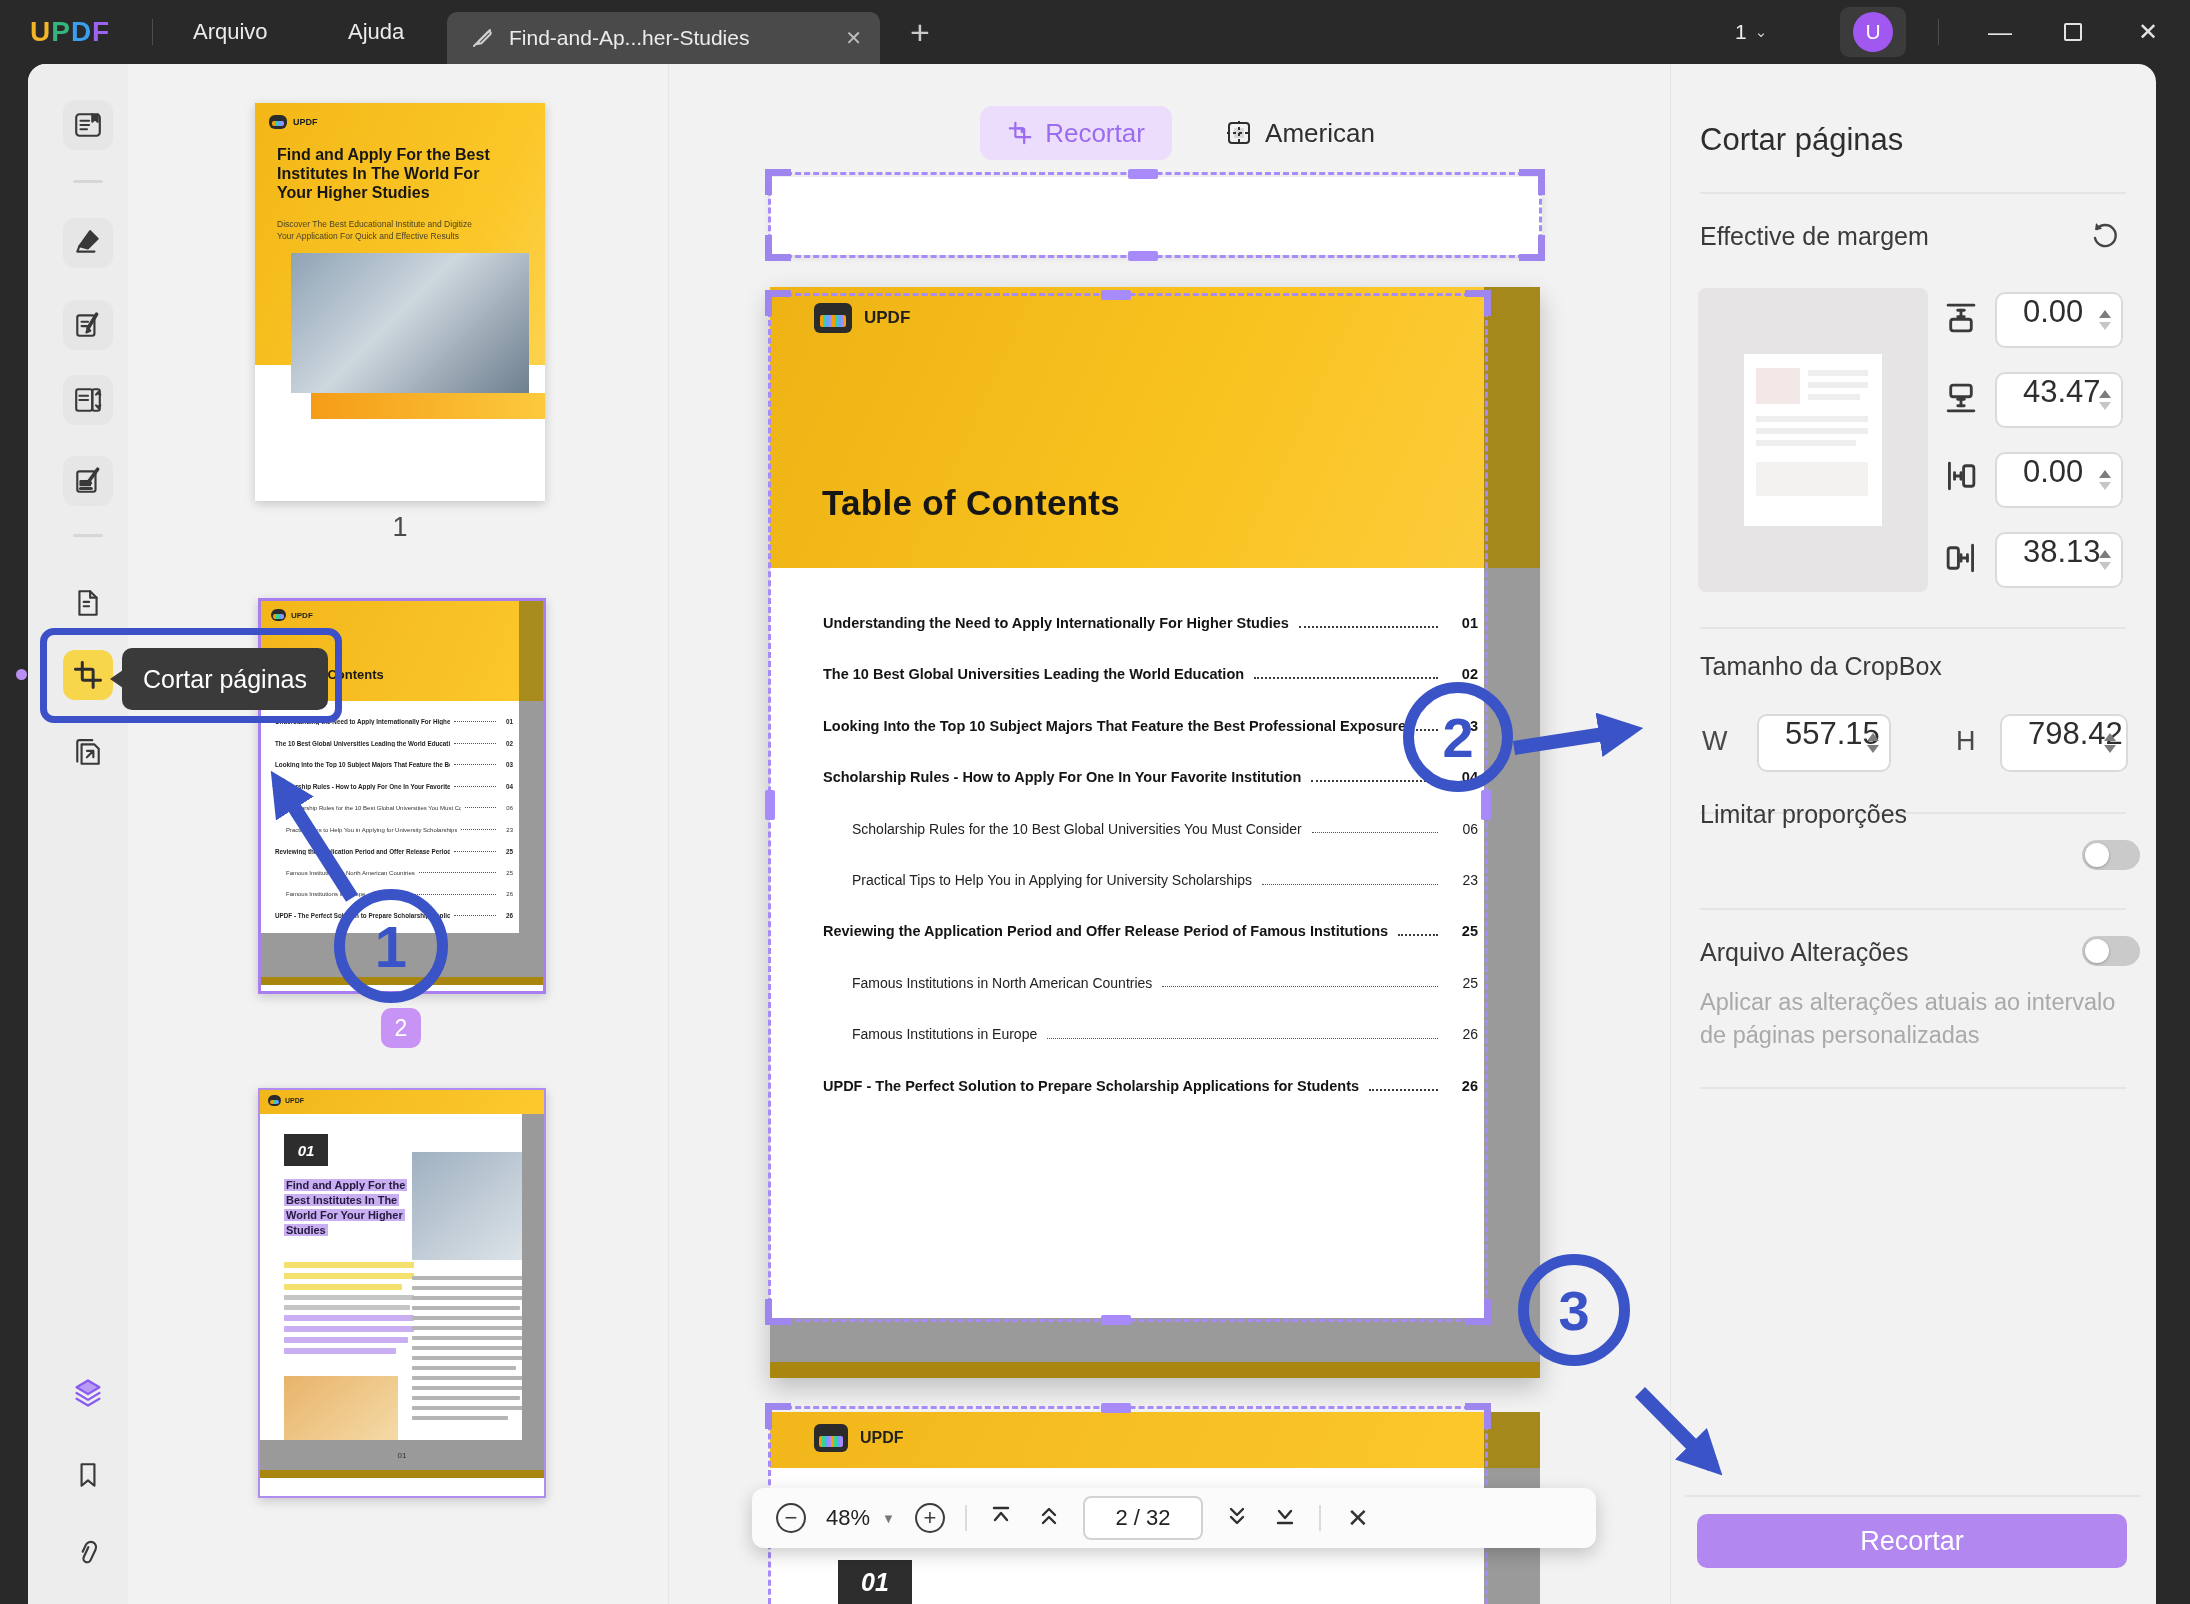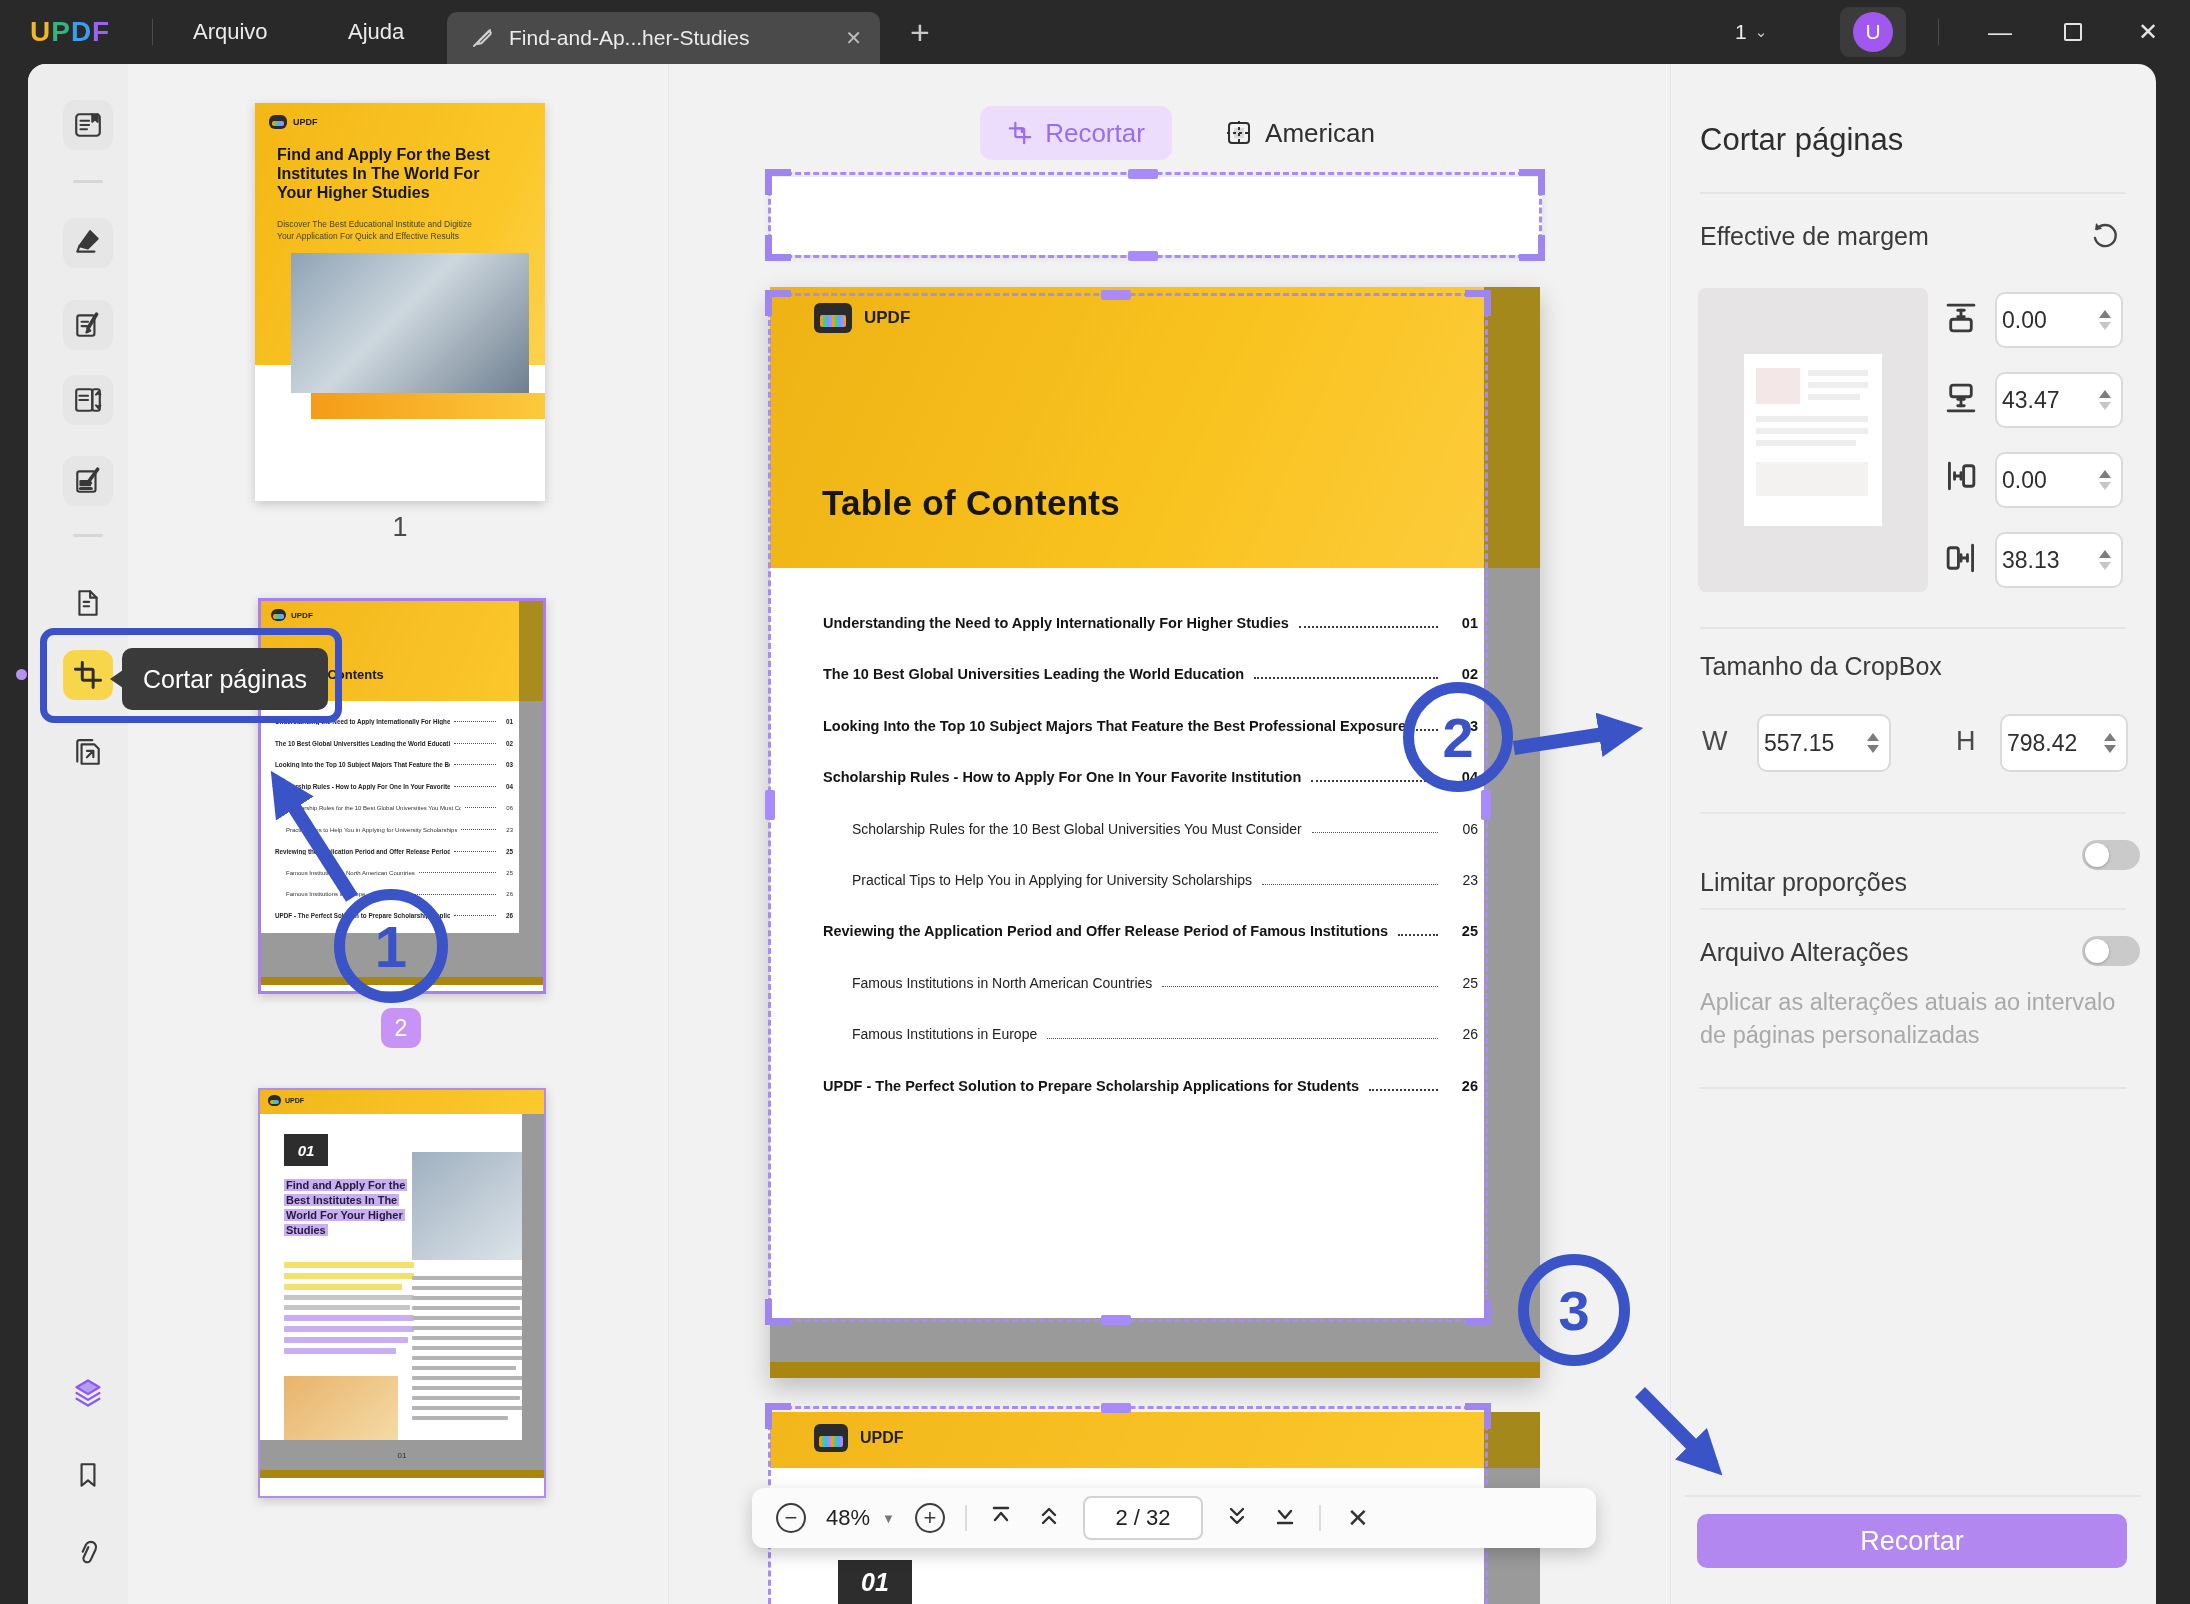"0.00" .num-input { align-items: center -> none; font-size: 23px -> 31px; padding-left: 5px -> 26px }
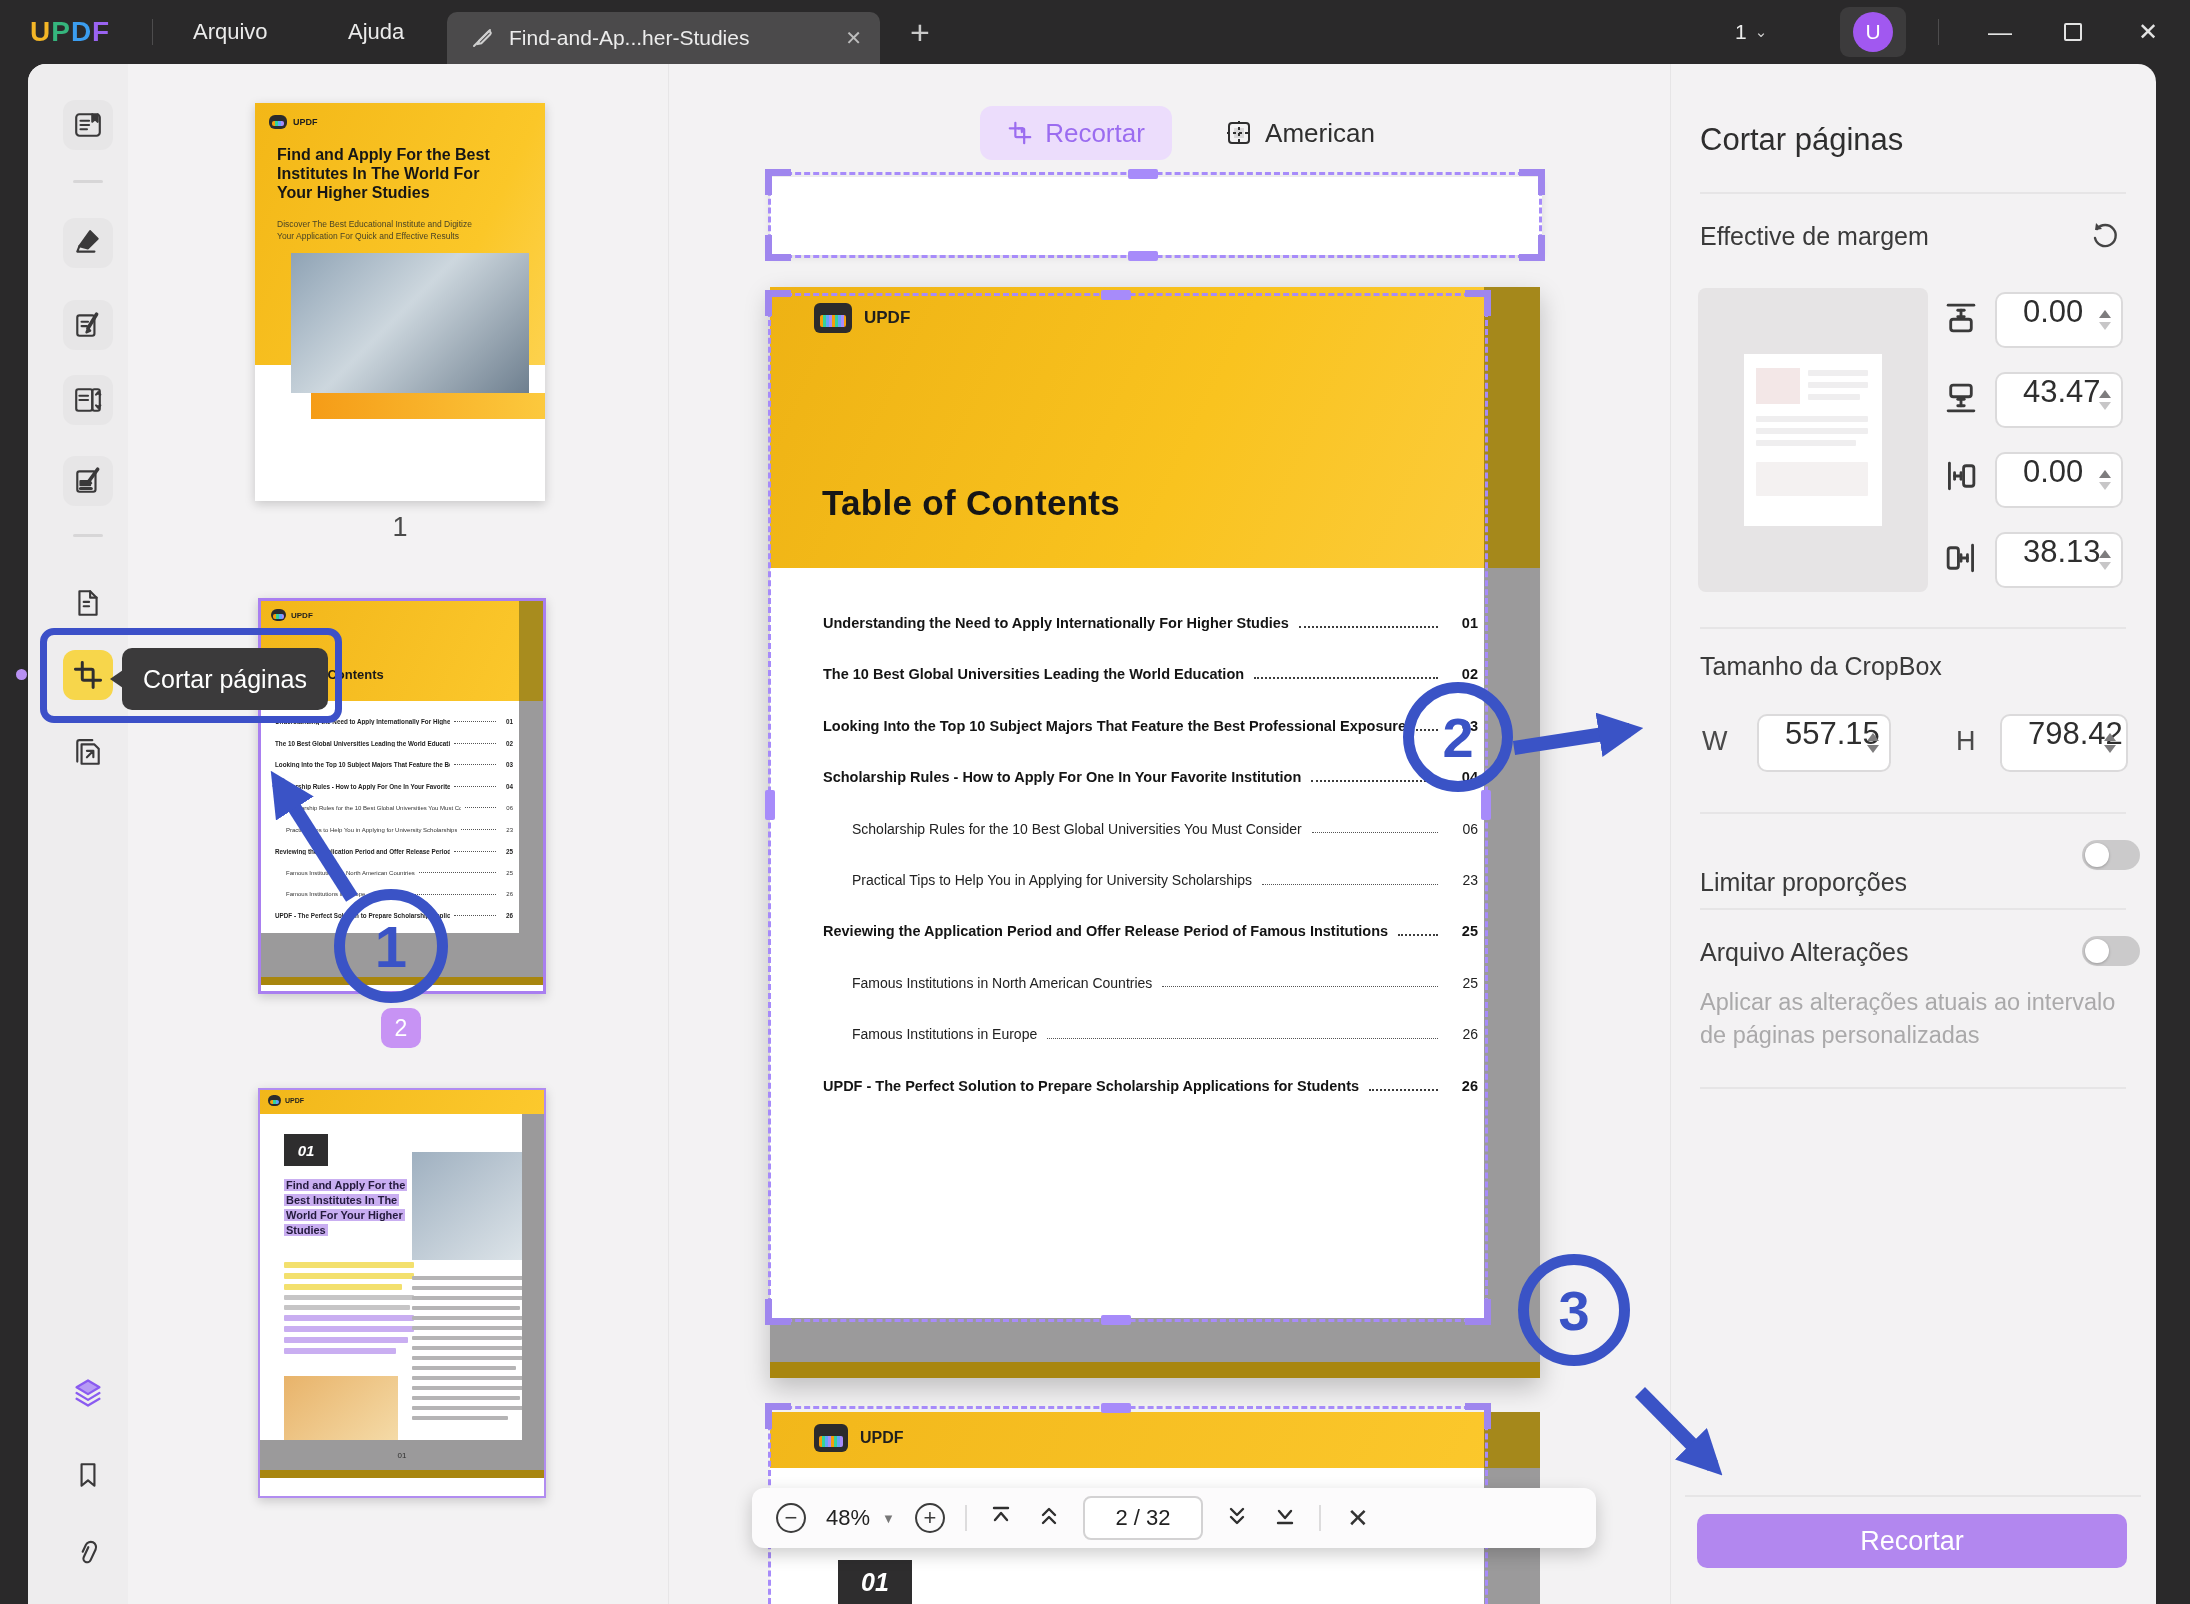"Limitar proporções" div.rp-label { top: 868px -> 800px }
